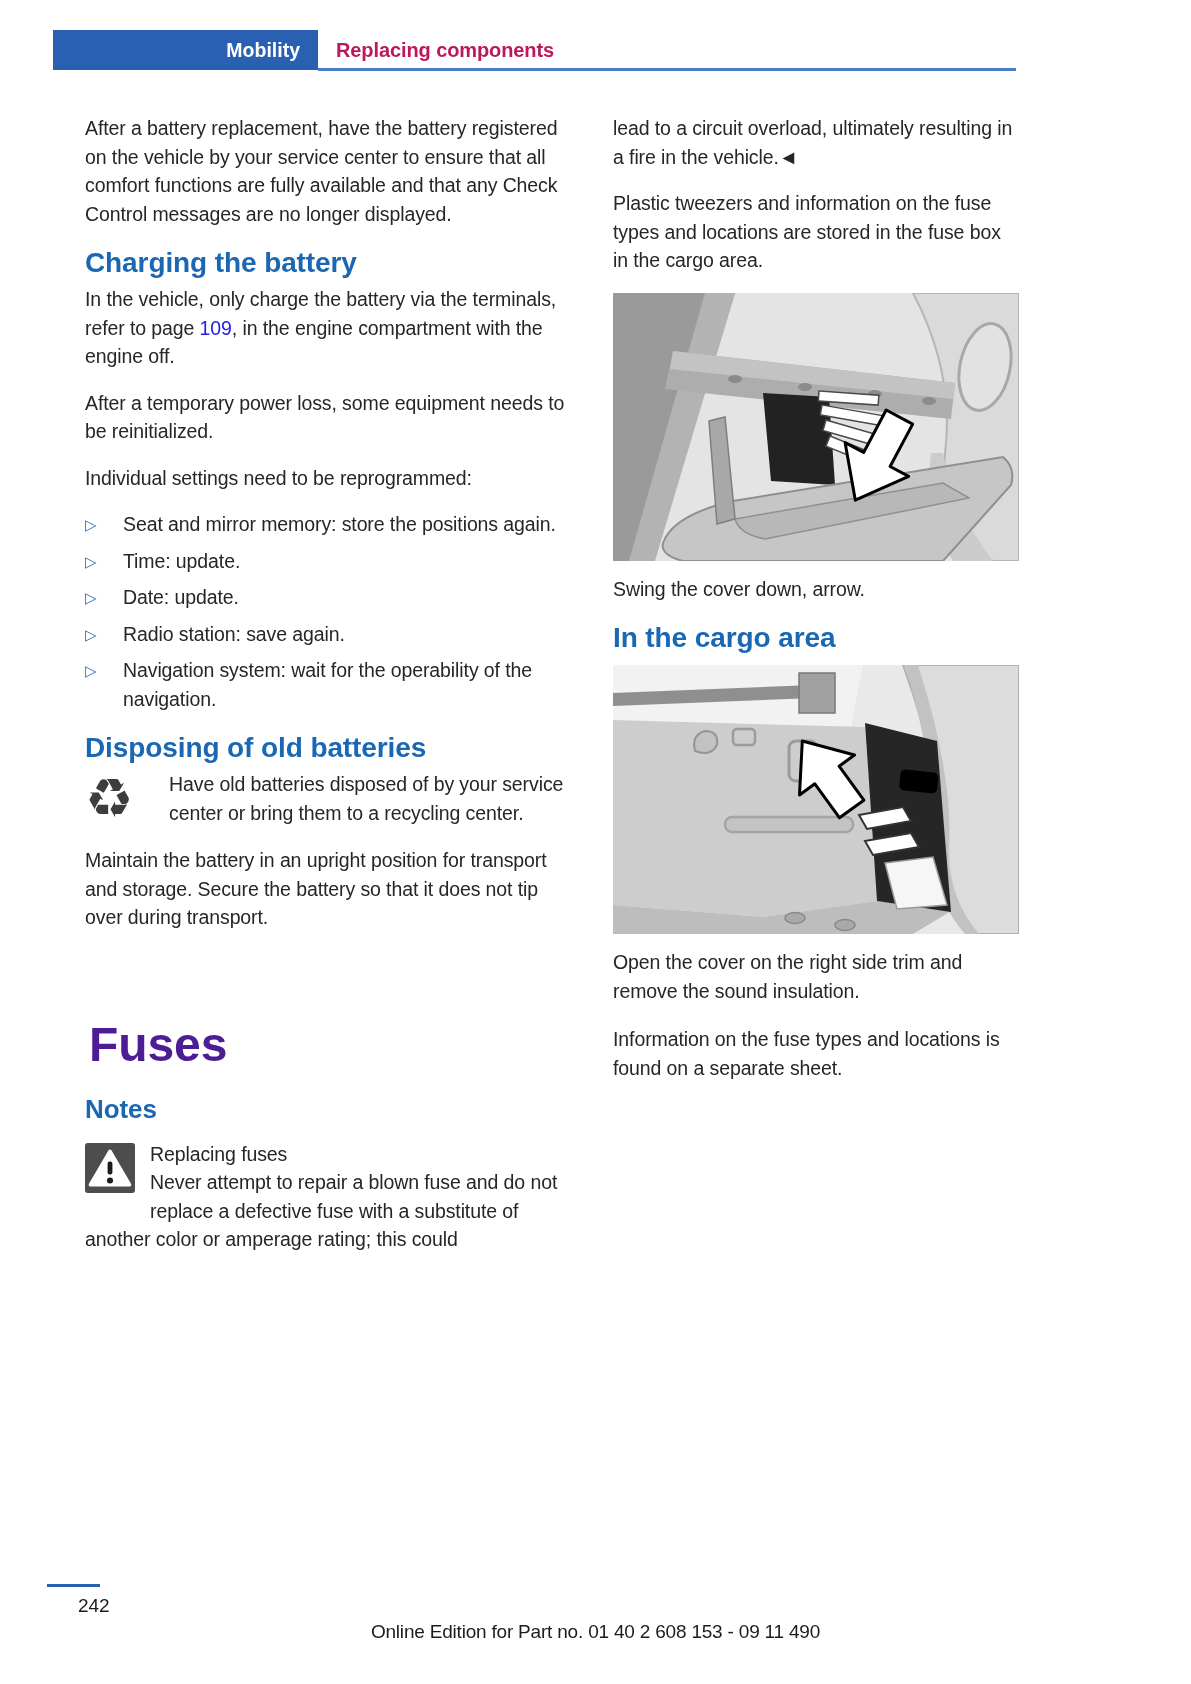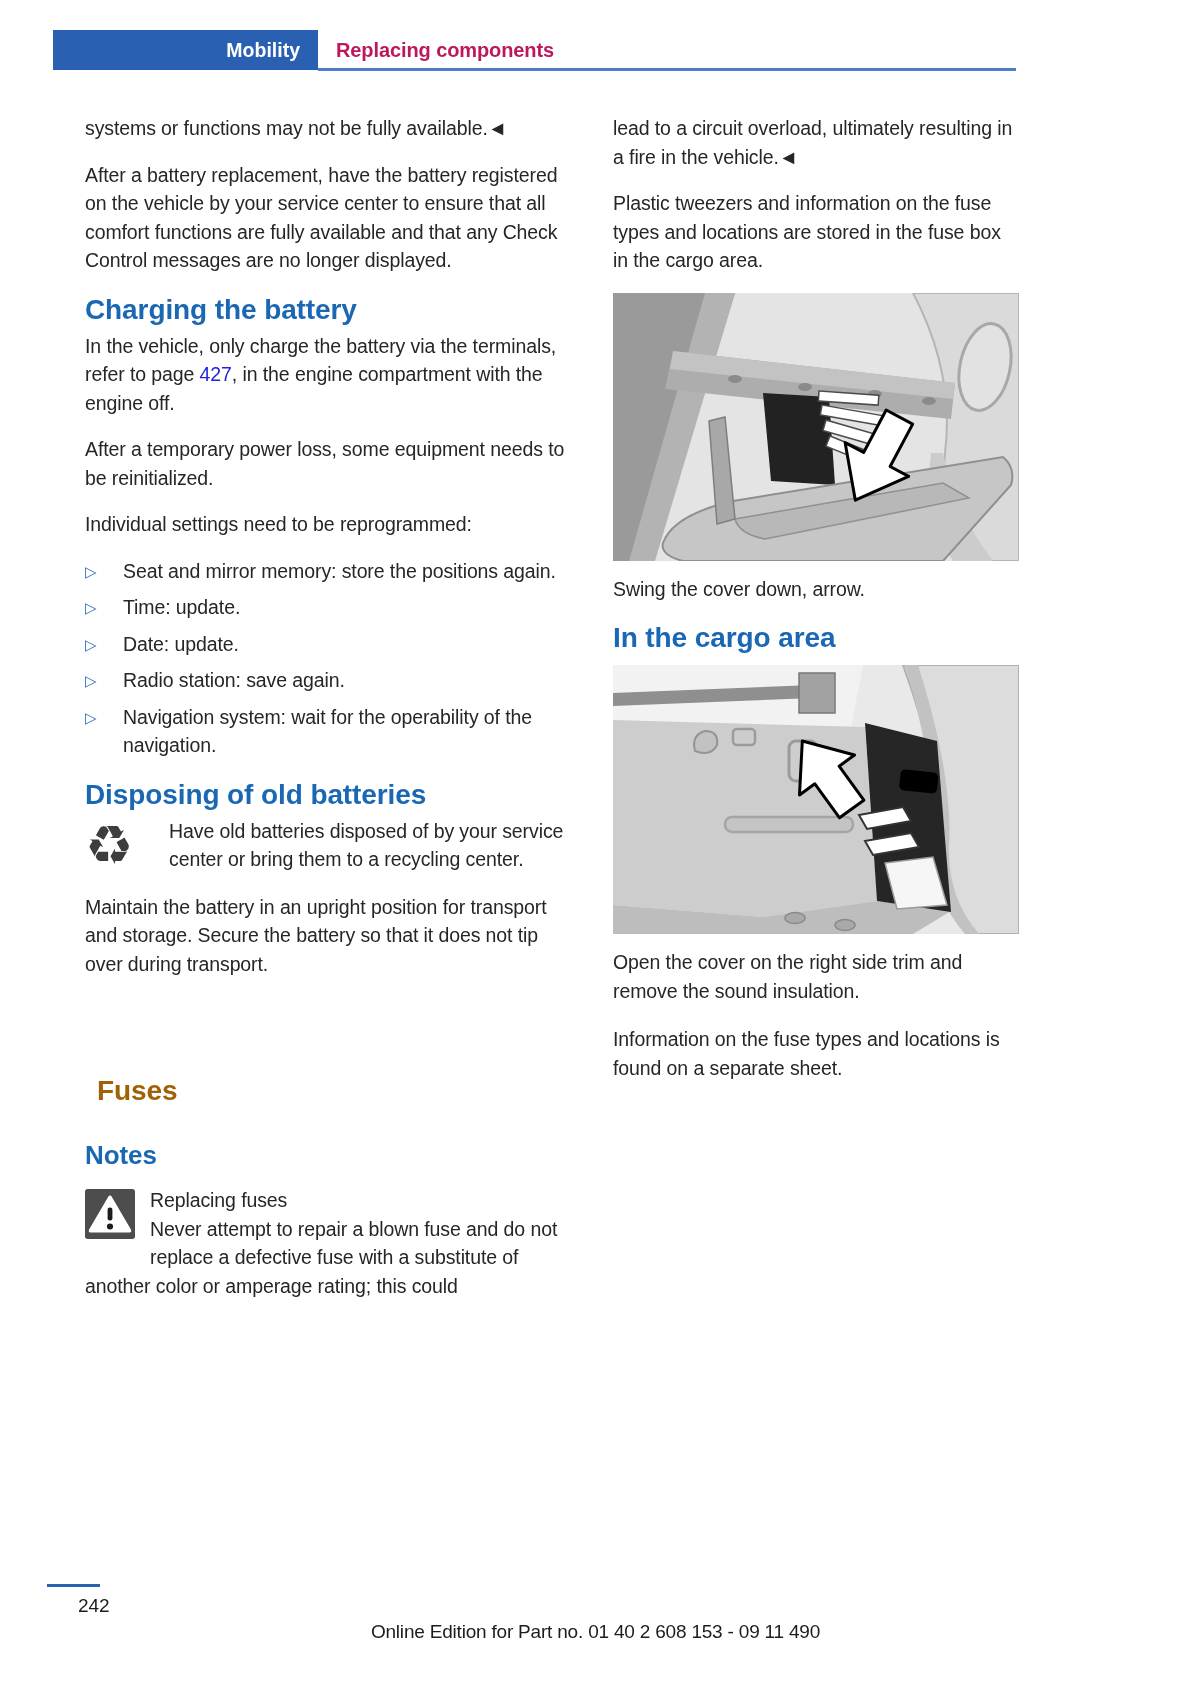"systems or functions may not" p { html: <p>systems or functions may not be fully available.◄</p> -> none }
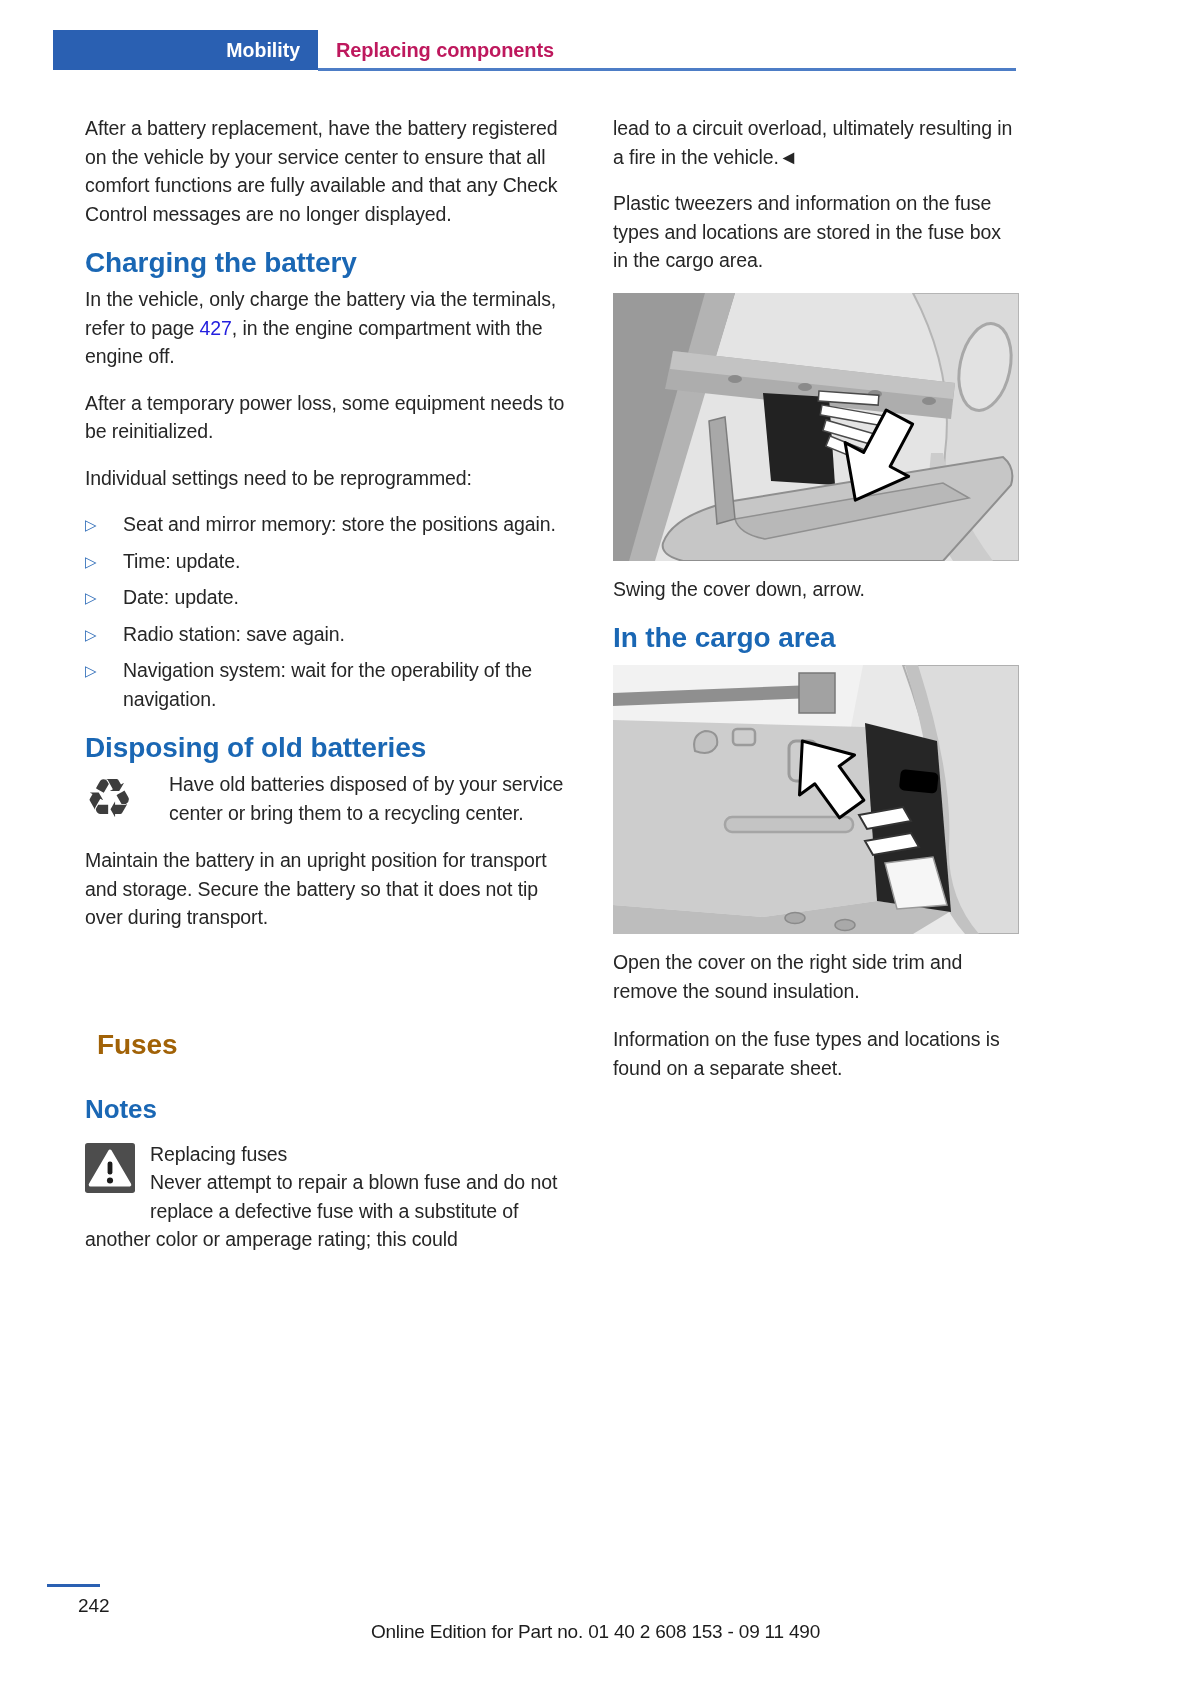"427" a.page-link { text: 427 -> 109 }
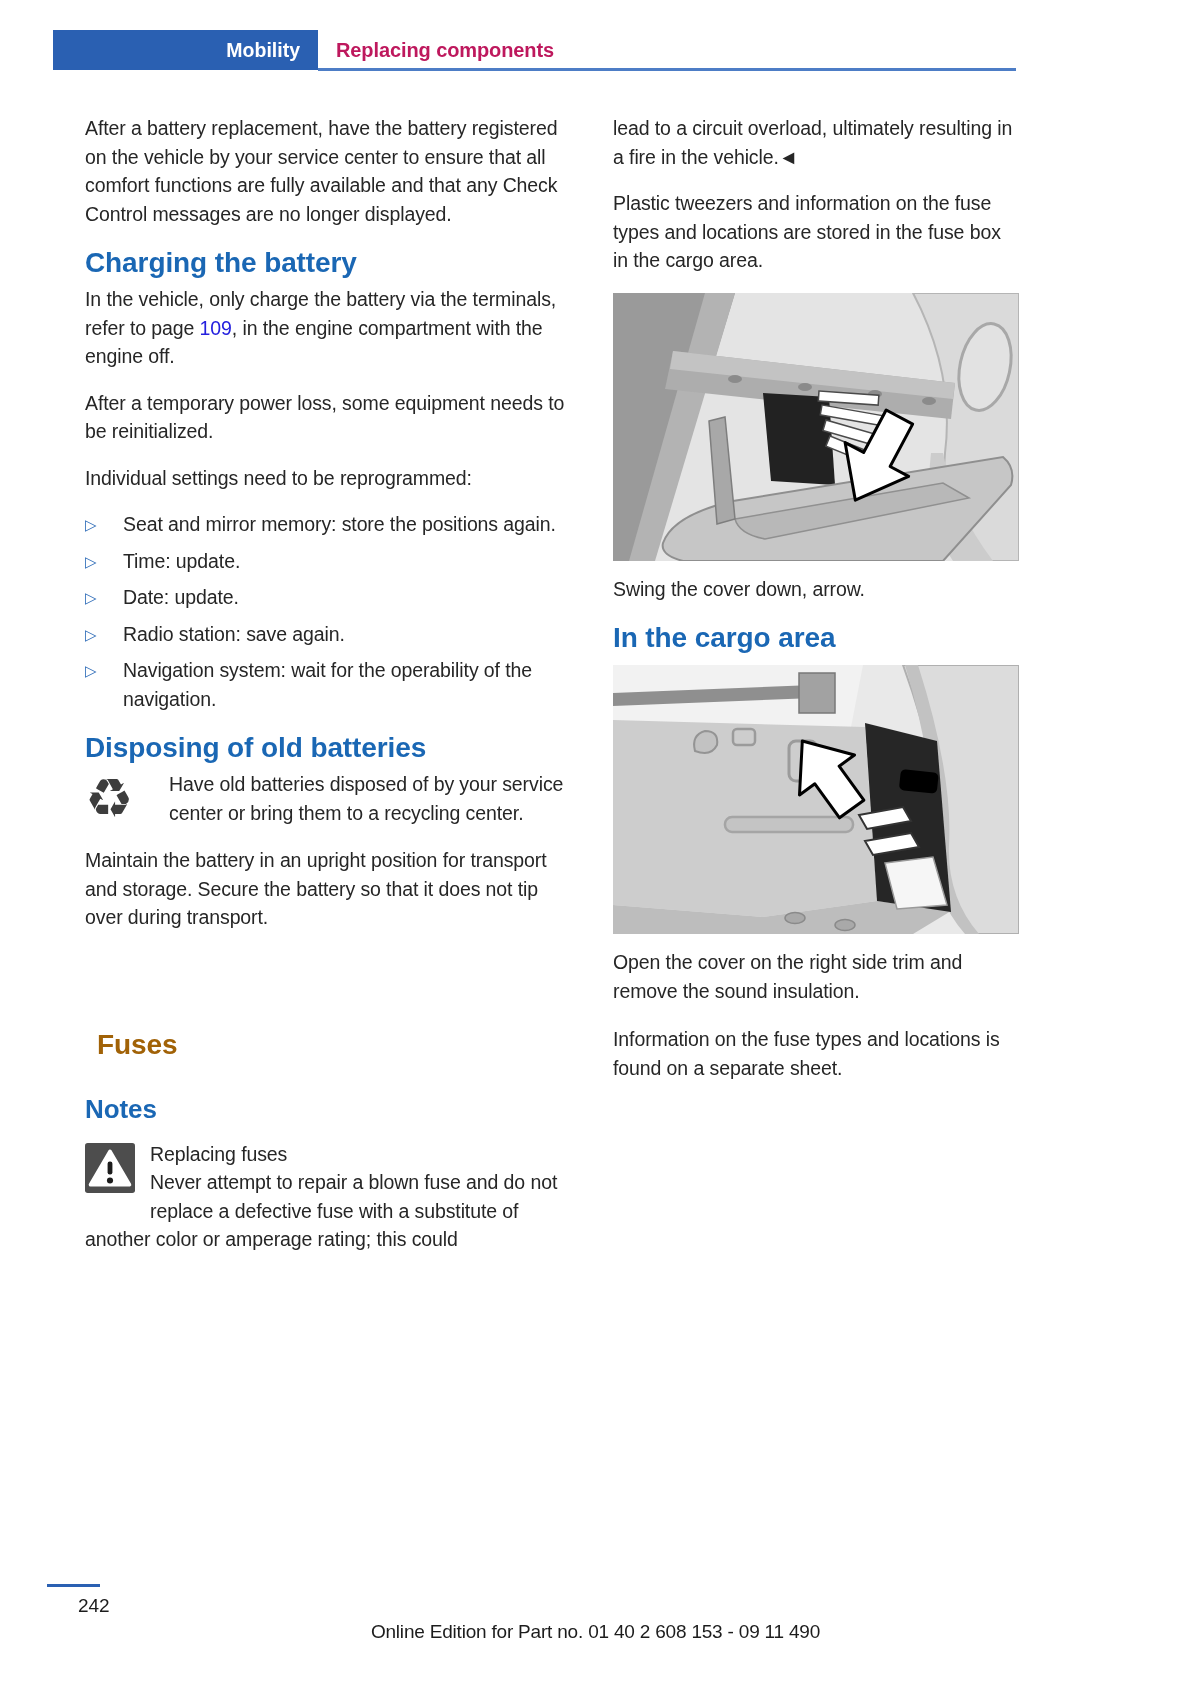"Fuses" .h1 { color: #a16207 -> #4c1d95; font-size: 28px -> 48px; margin: 90px 0 0 12px -> 90px 0 0 4px }
